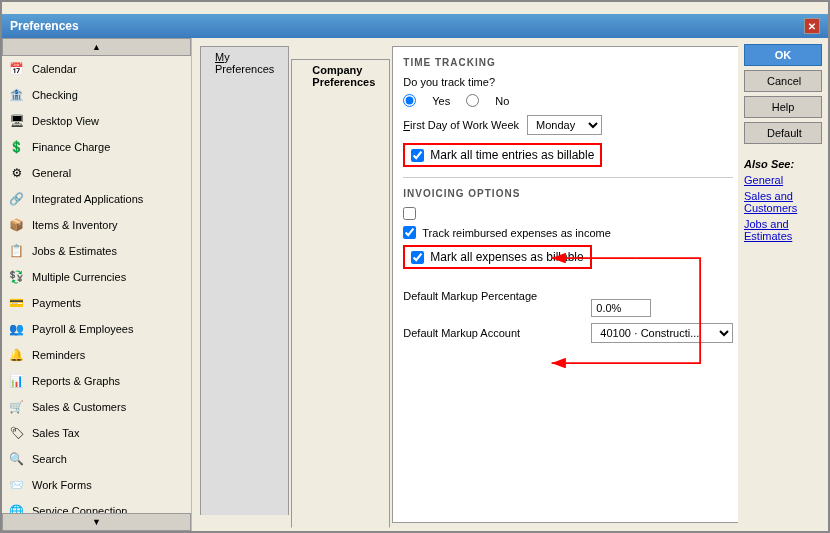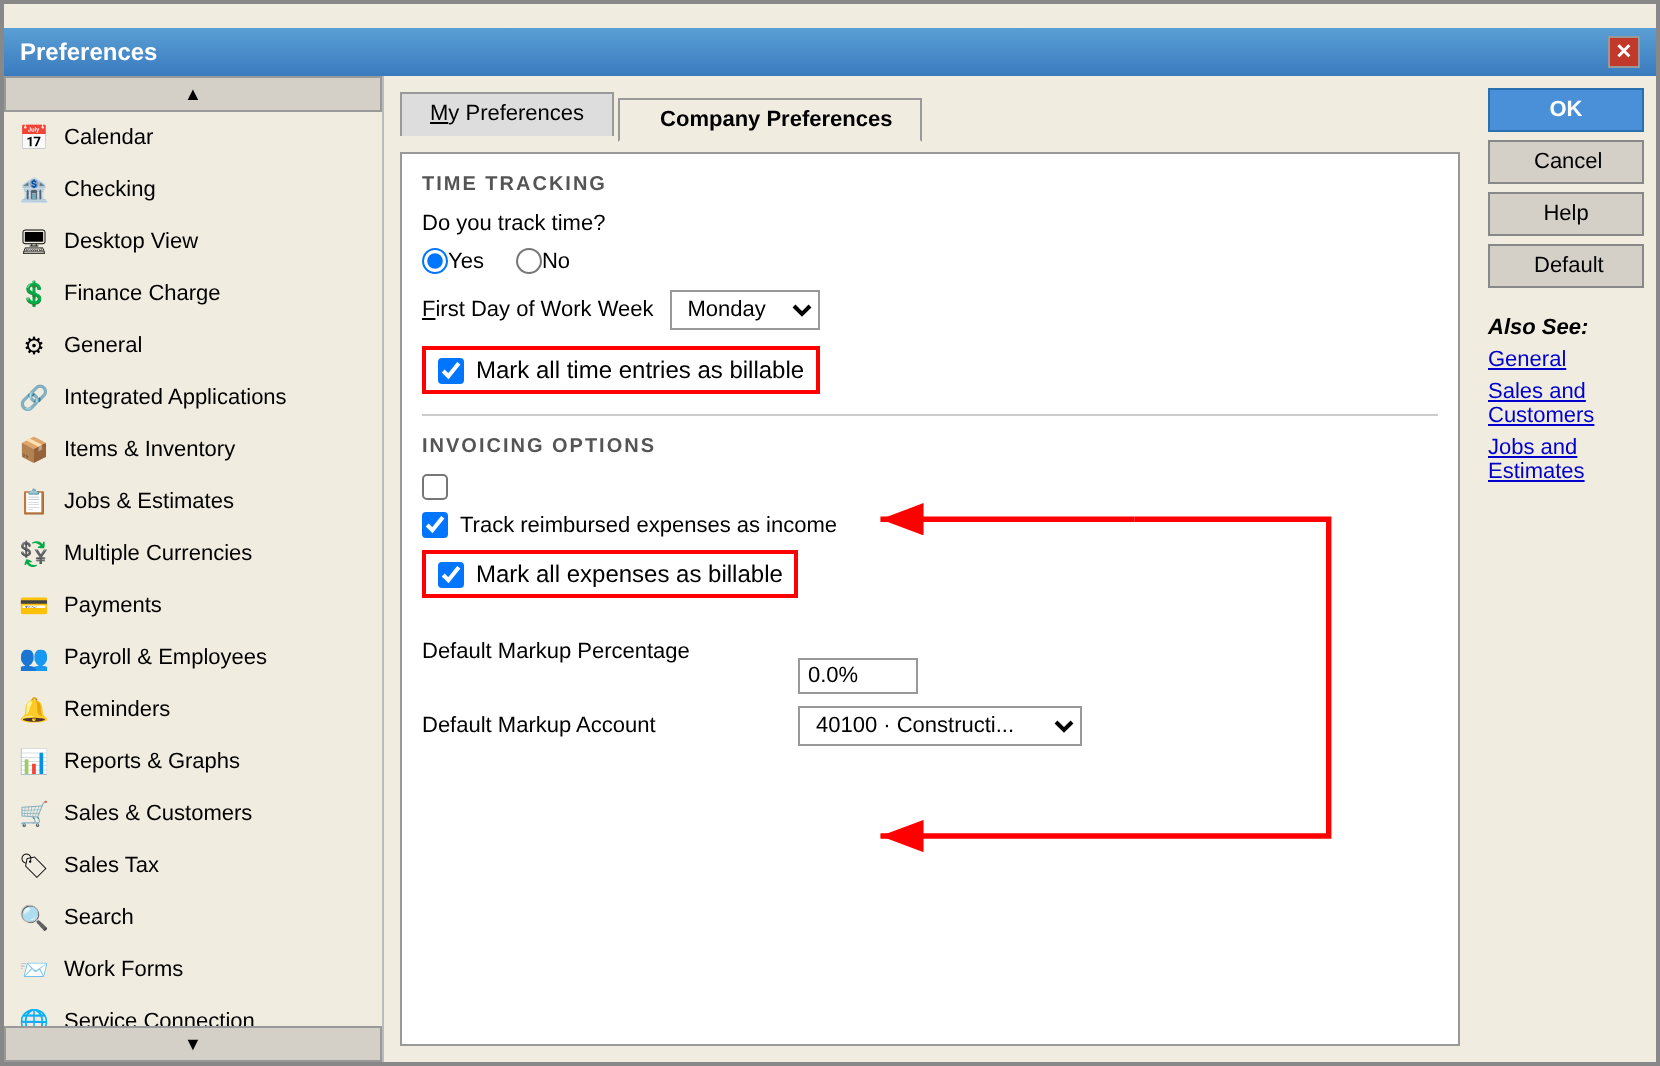"My Preferences" .main-area { flex-direction: column -> row }
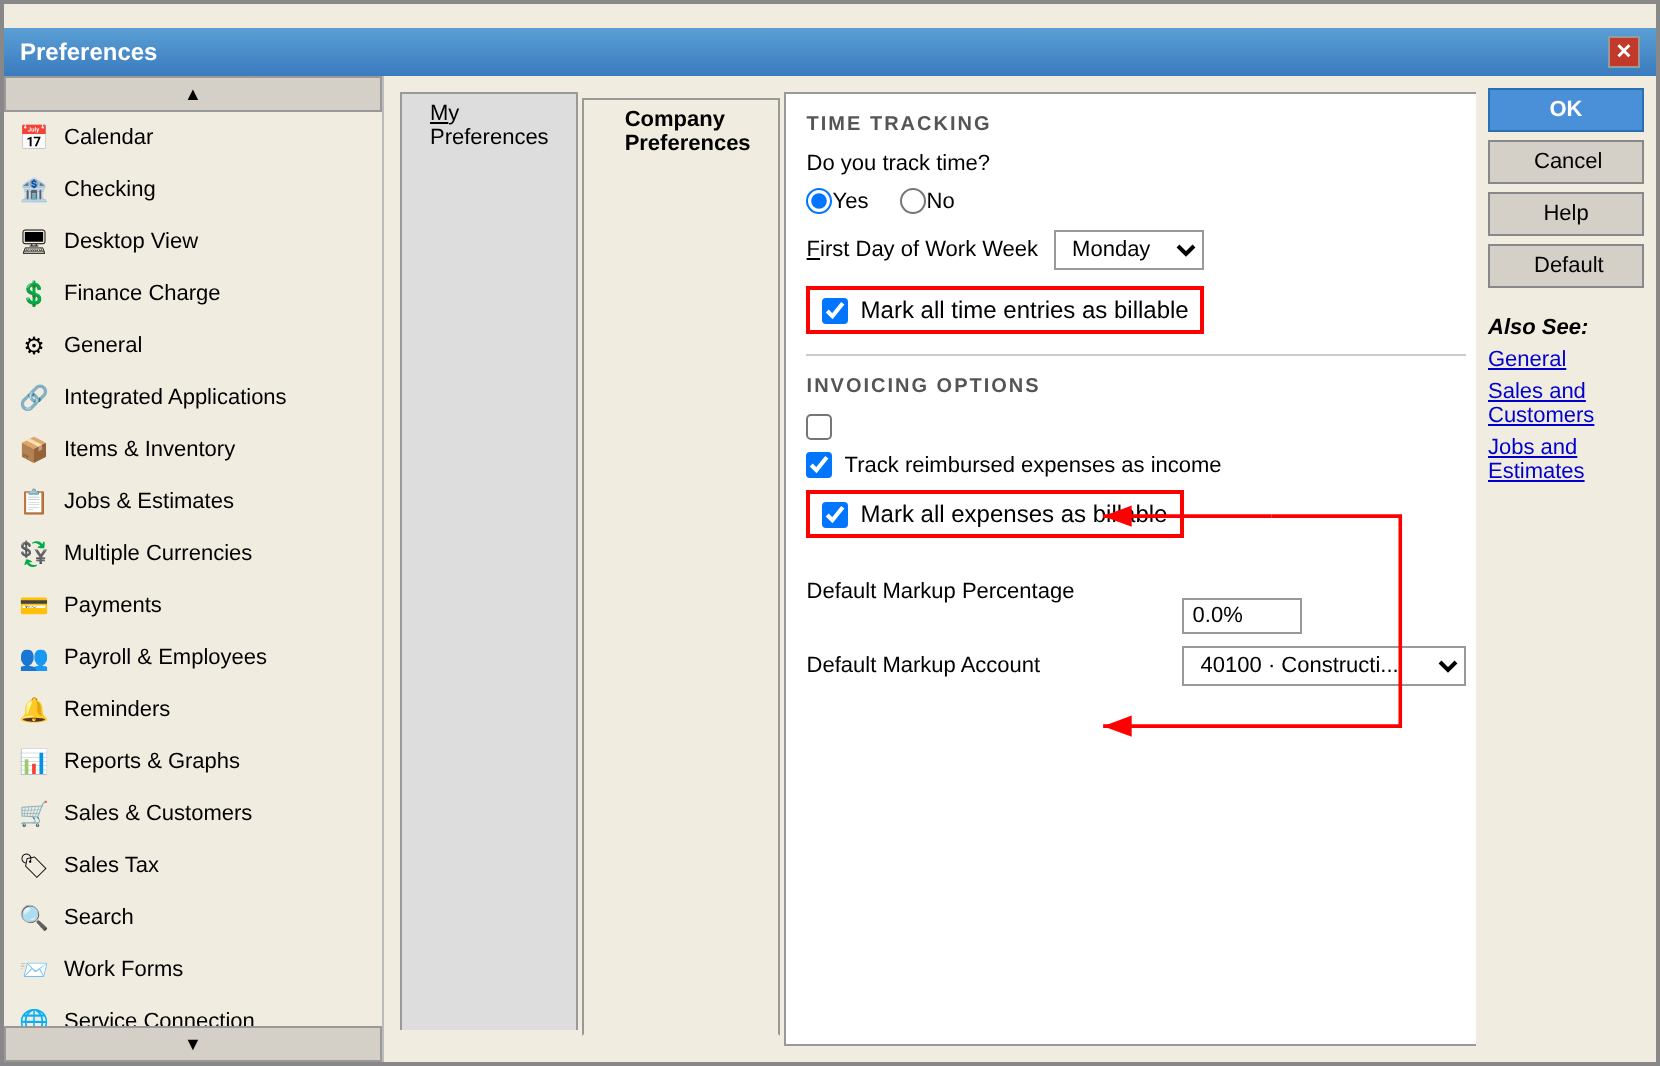"Company Preferences" .tab.active { top: 3px -> 13px }
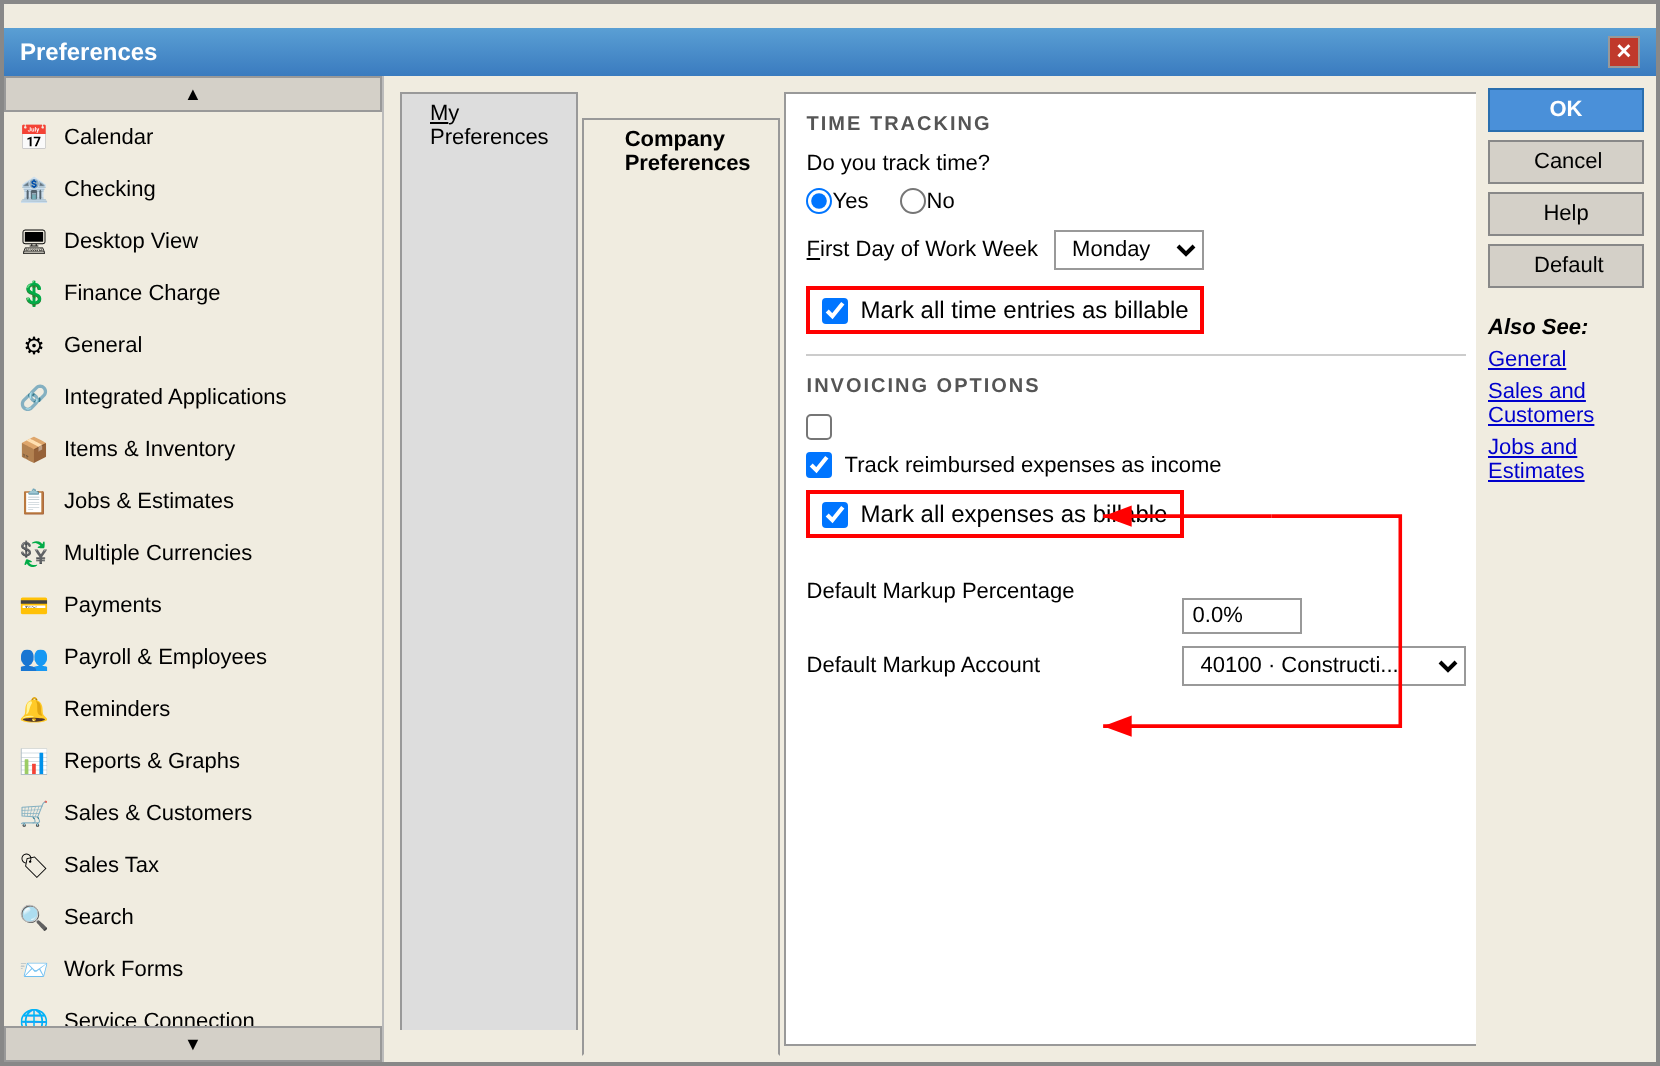"Yes" .radio-option { gap: 0 -> 16px }
